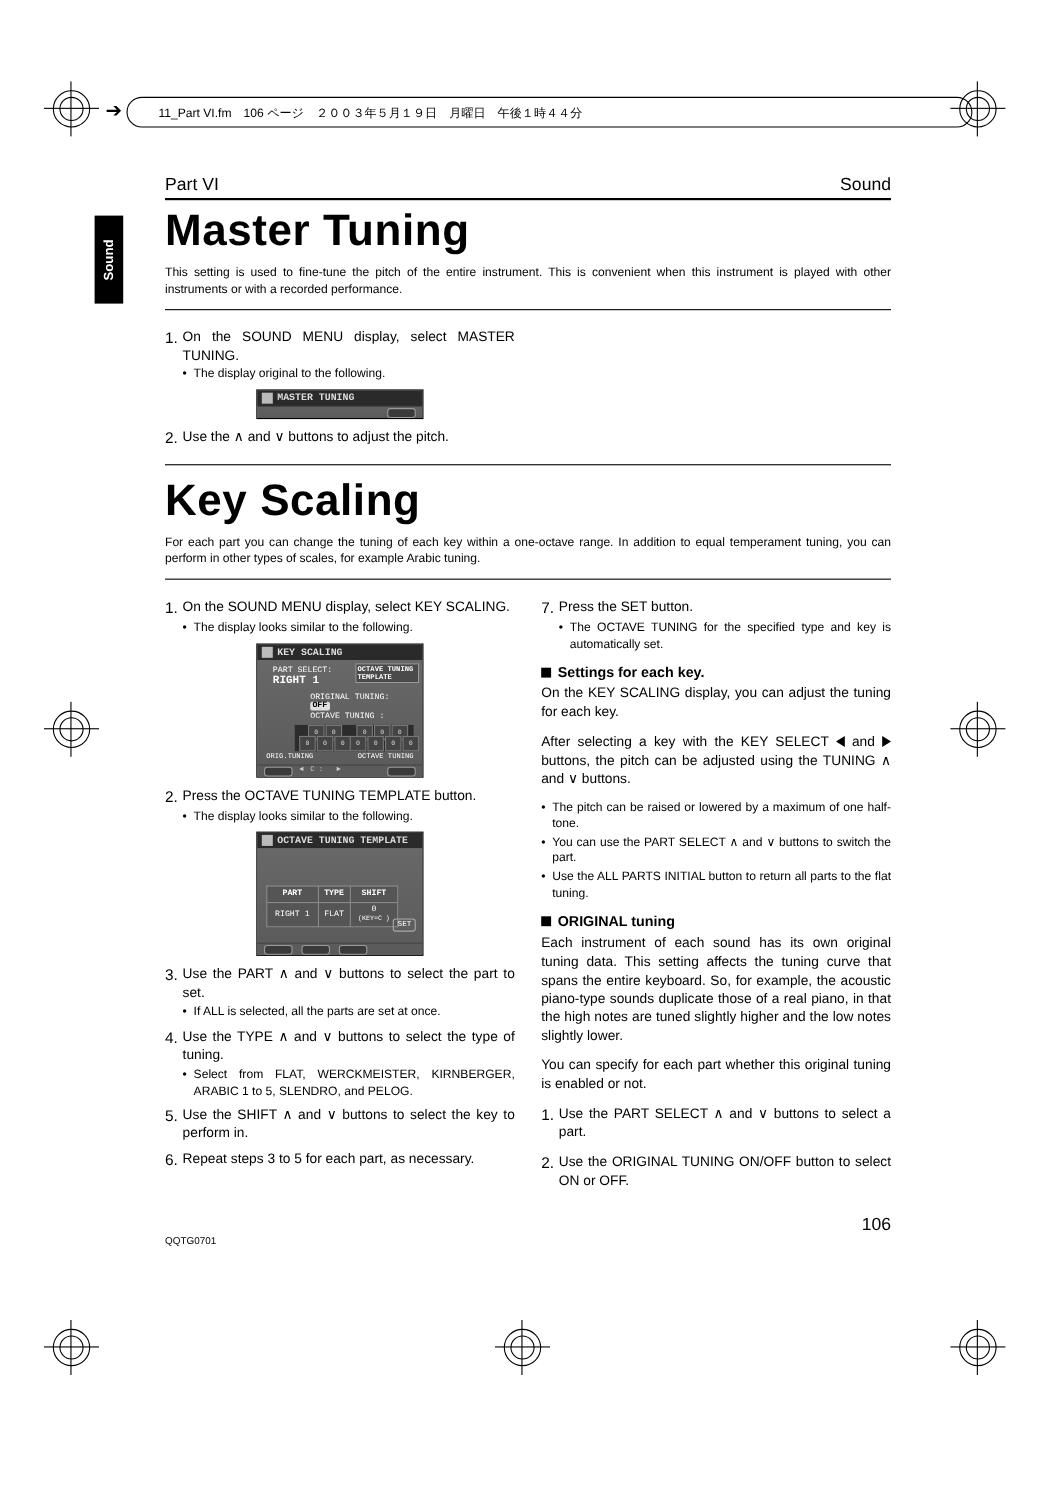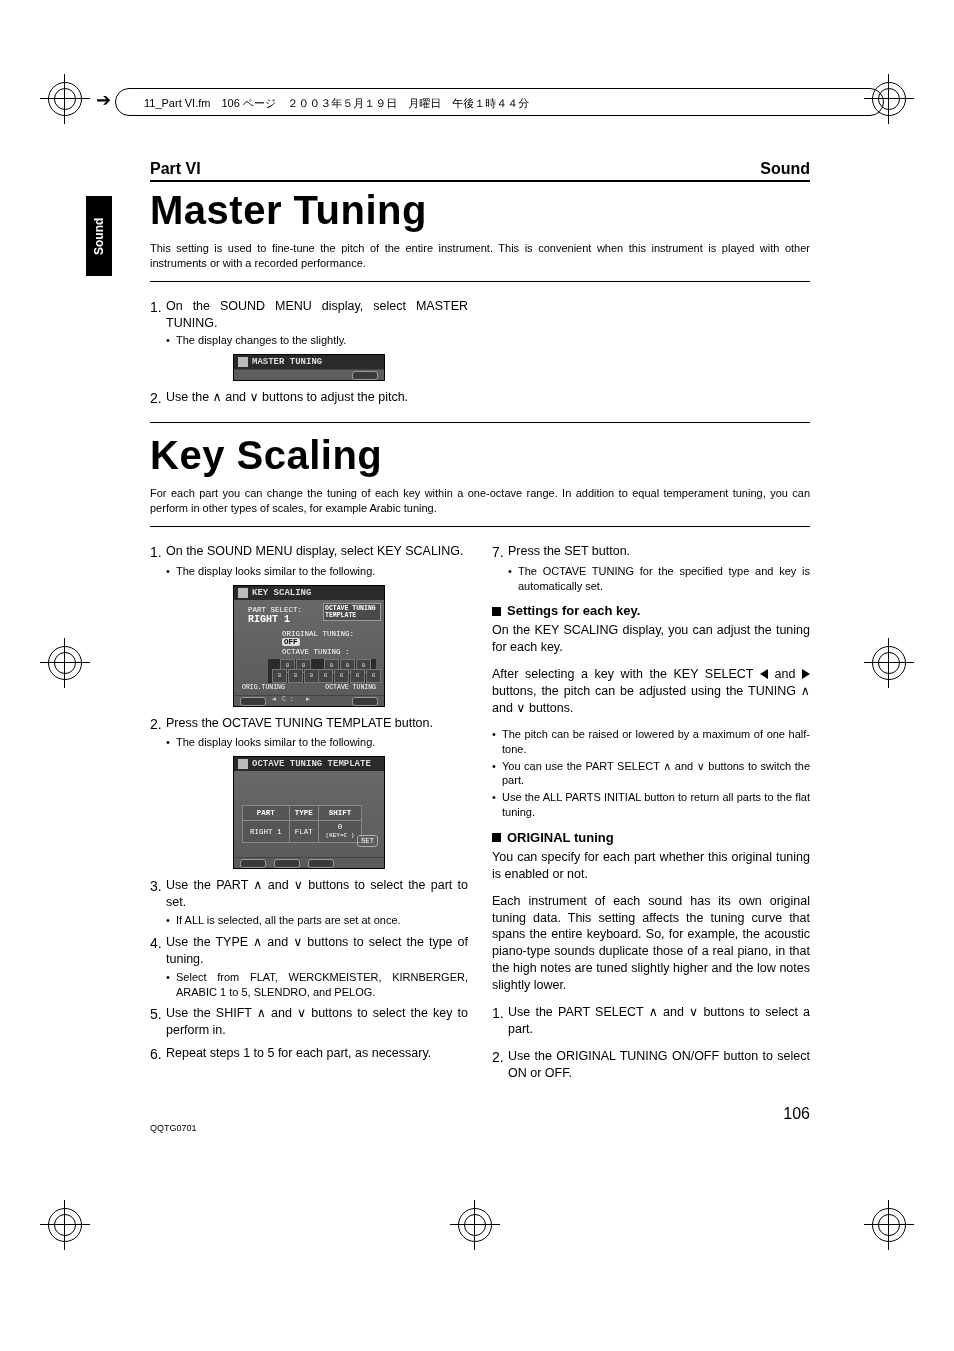"Part VI" .running-head { font-weight: 700 -> 400 }
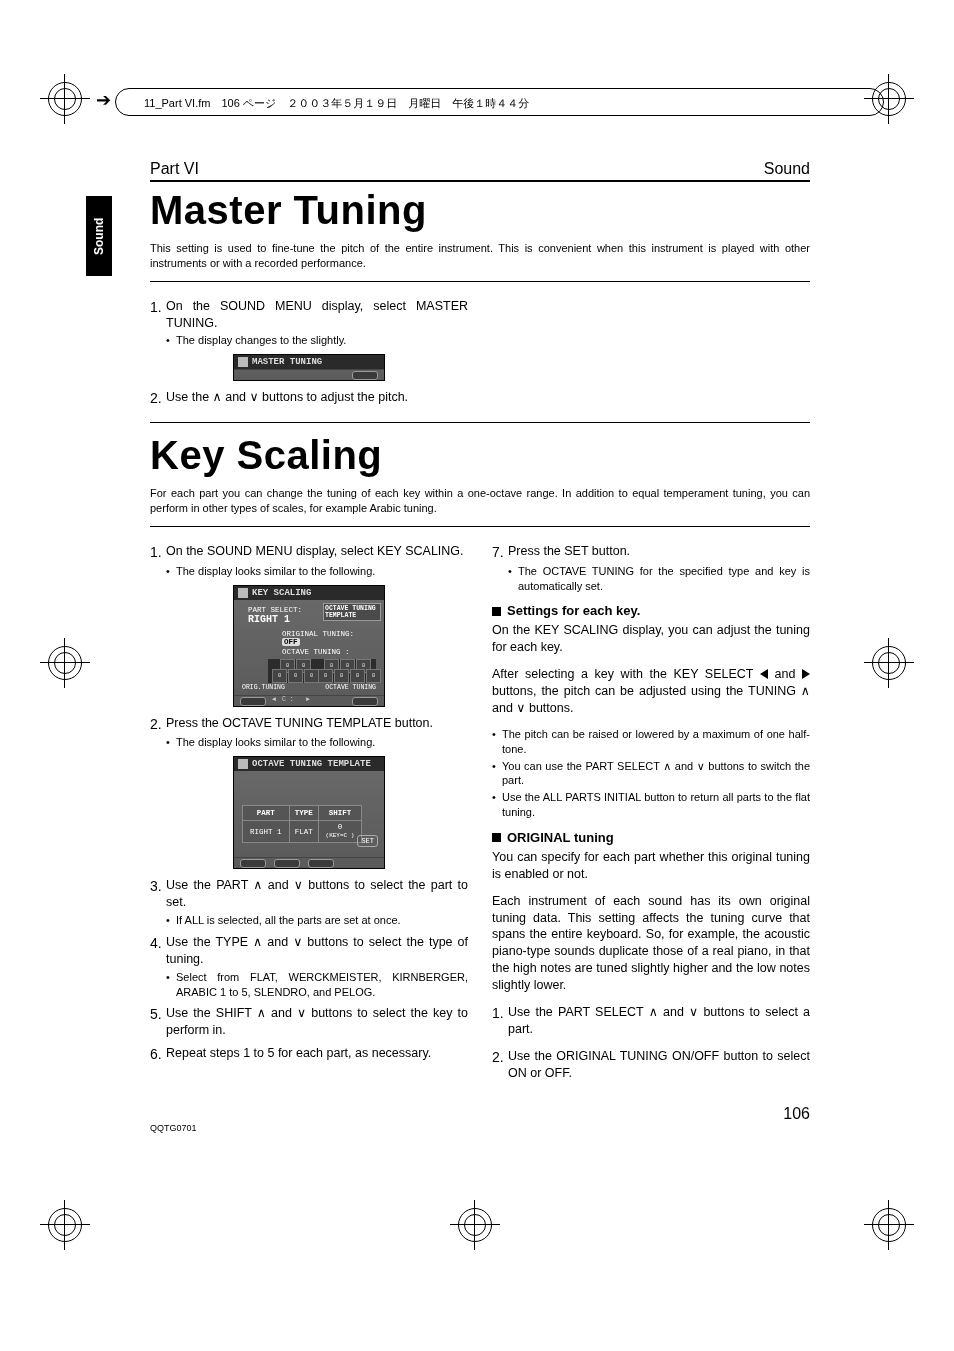"The display changes to the" span.body { text: changes to the slightly -> original to the following }
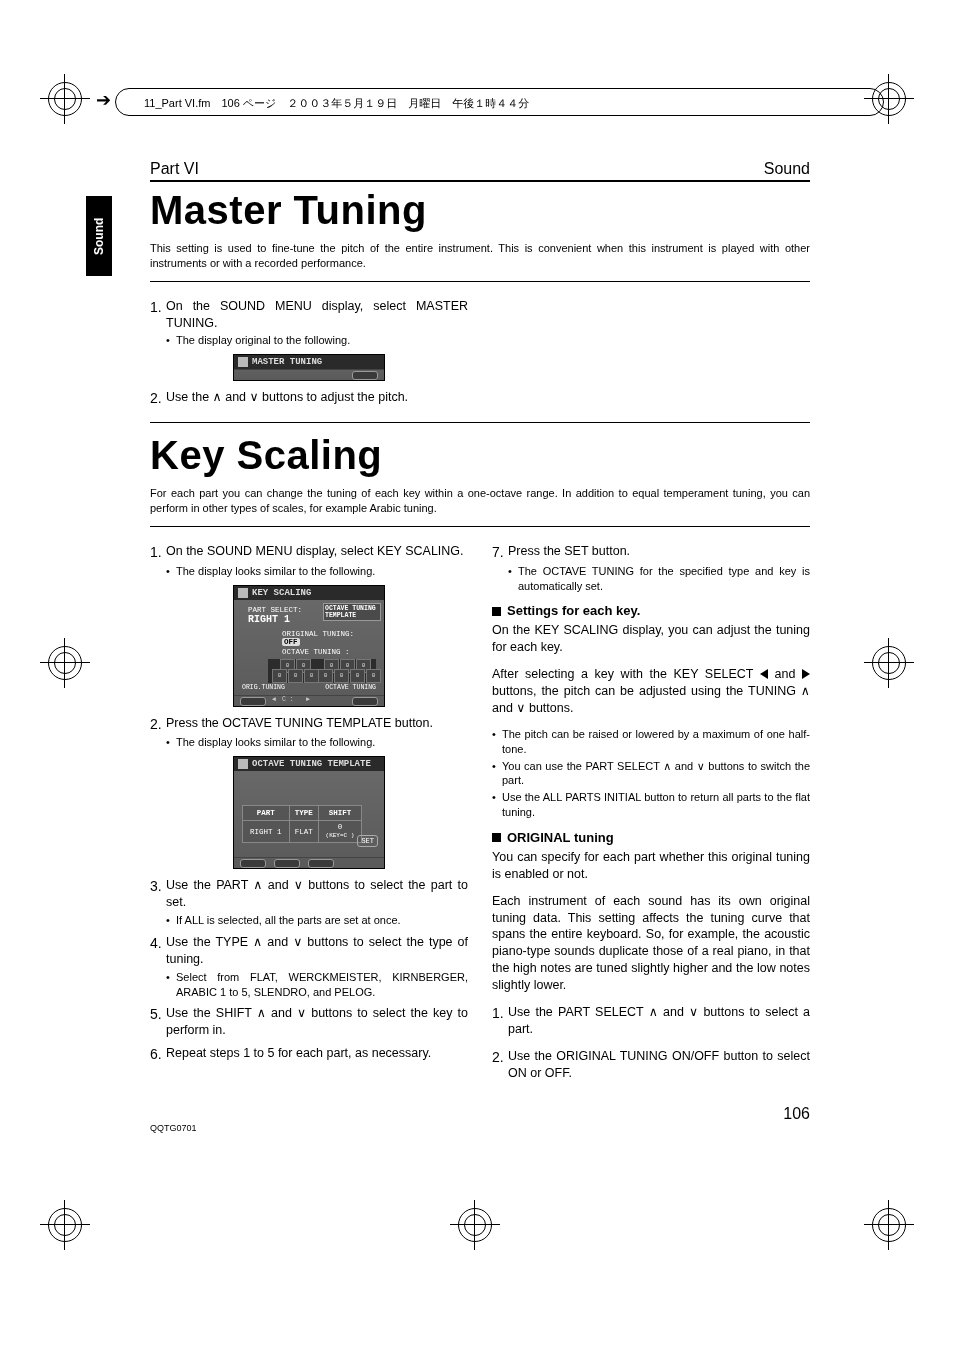"You can specify for each" p.lead { order: before "Each instrument of each sound" -> after "Each instrument of each sound" }
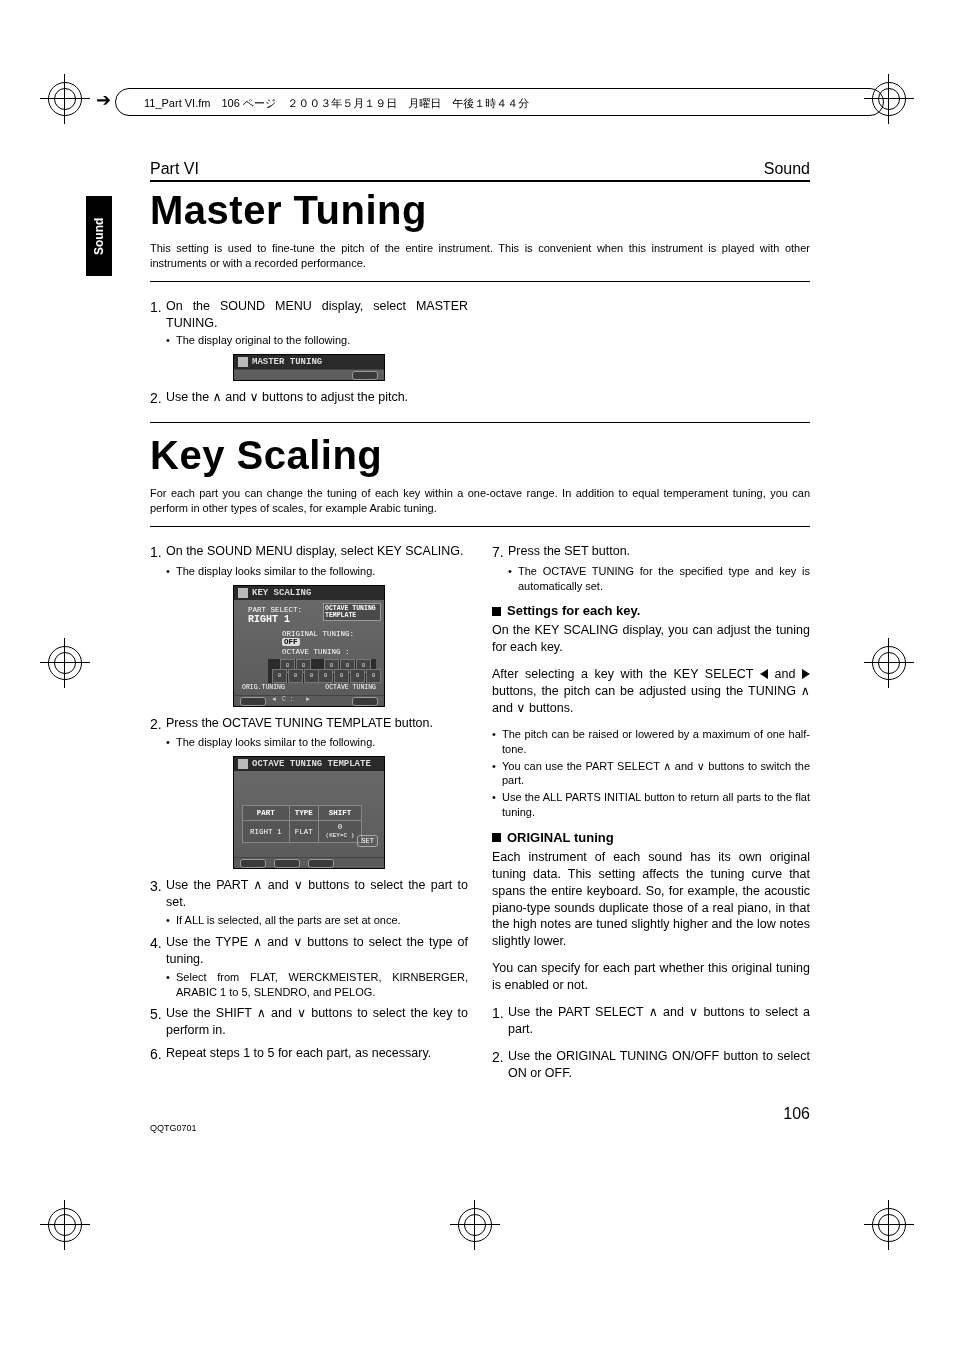"Repeat steps 1 to 5" span.body { text: 1 -> 3 }
